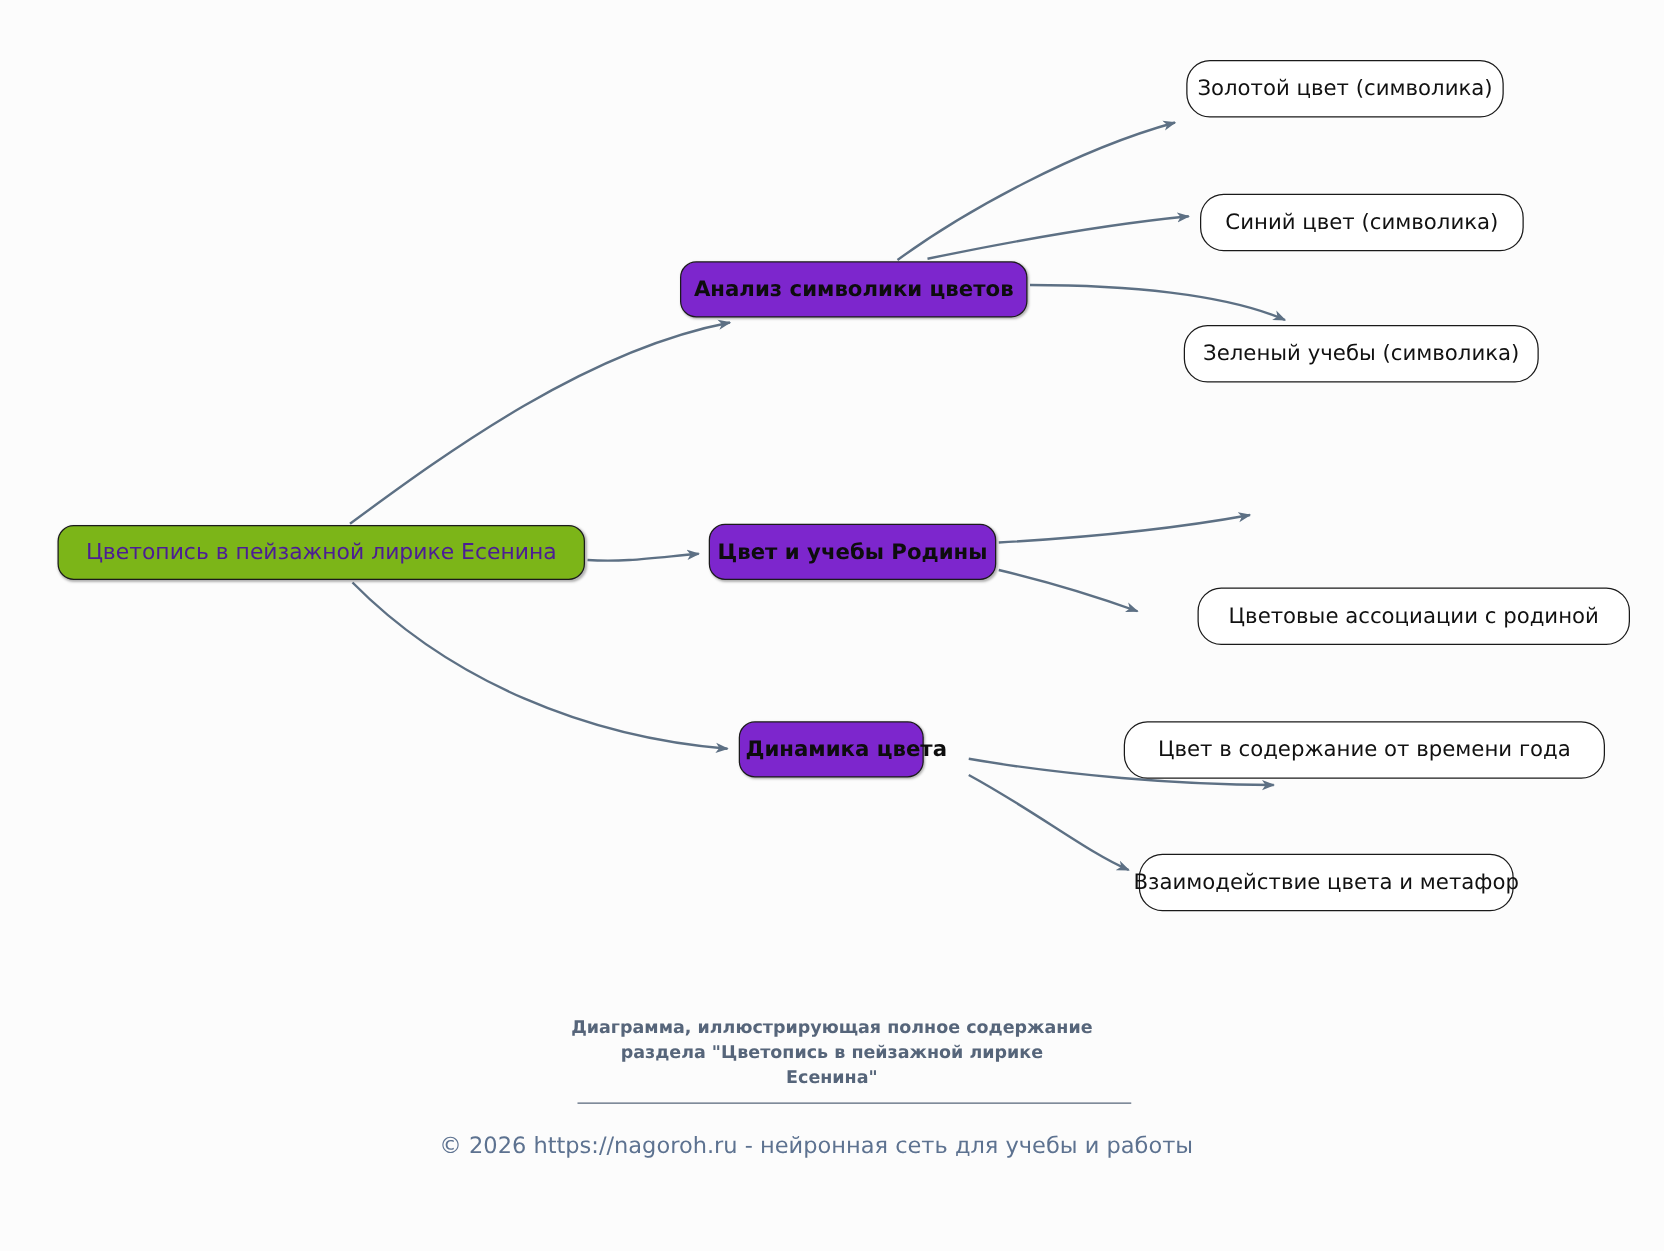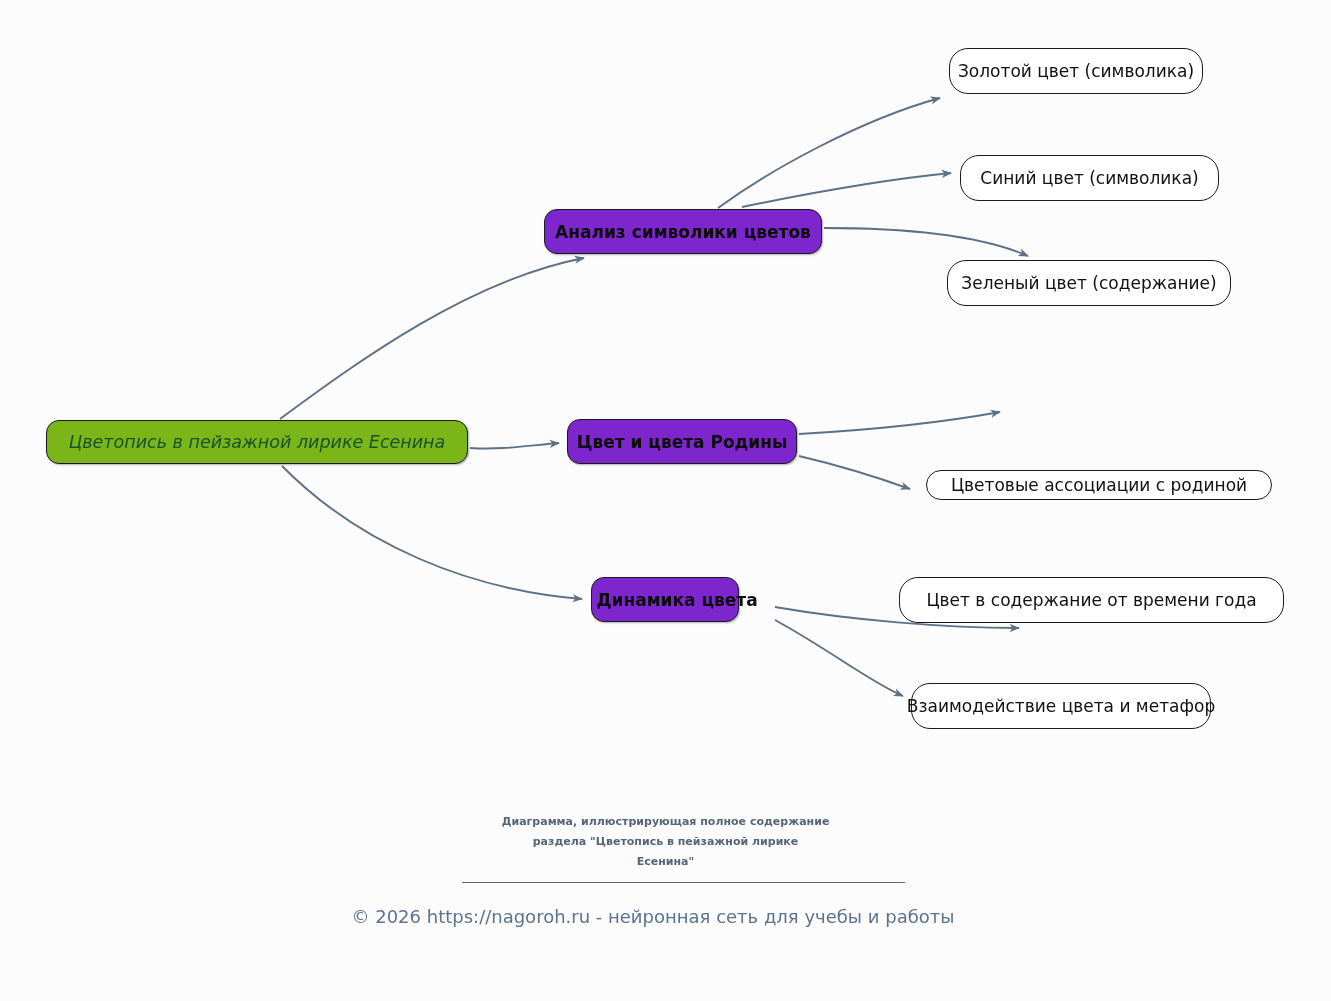"Зеленый цвет (содержание)" span { text: цвет (содержание -> учебы (символика }
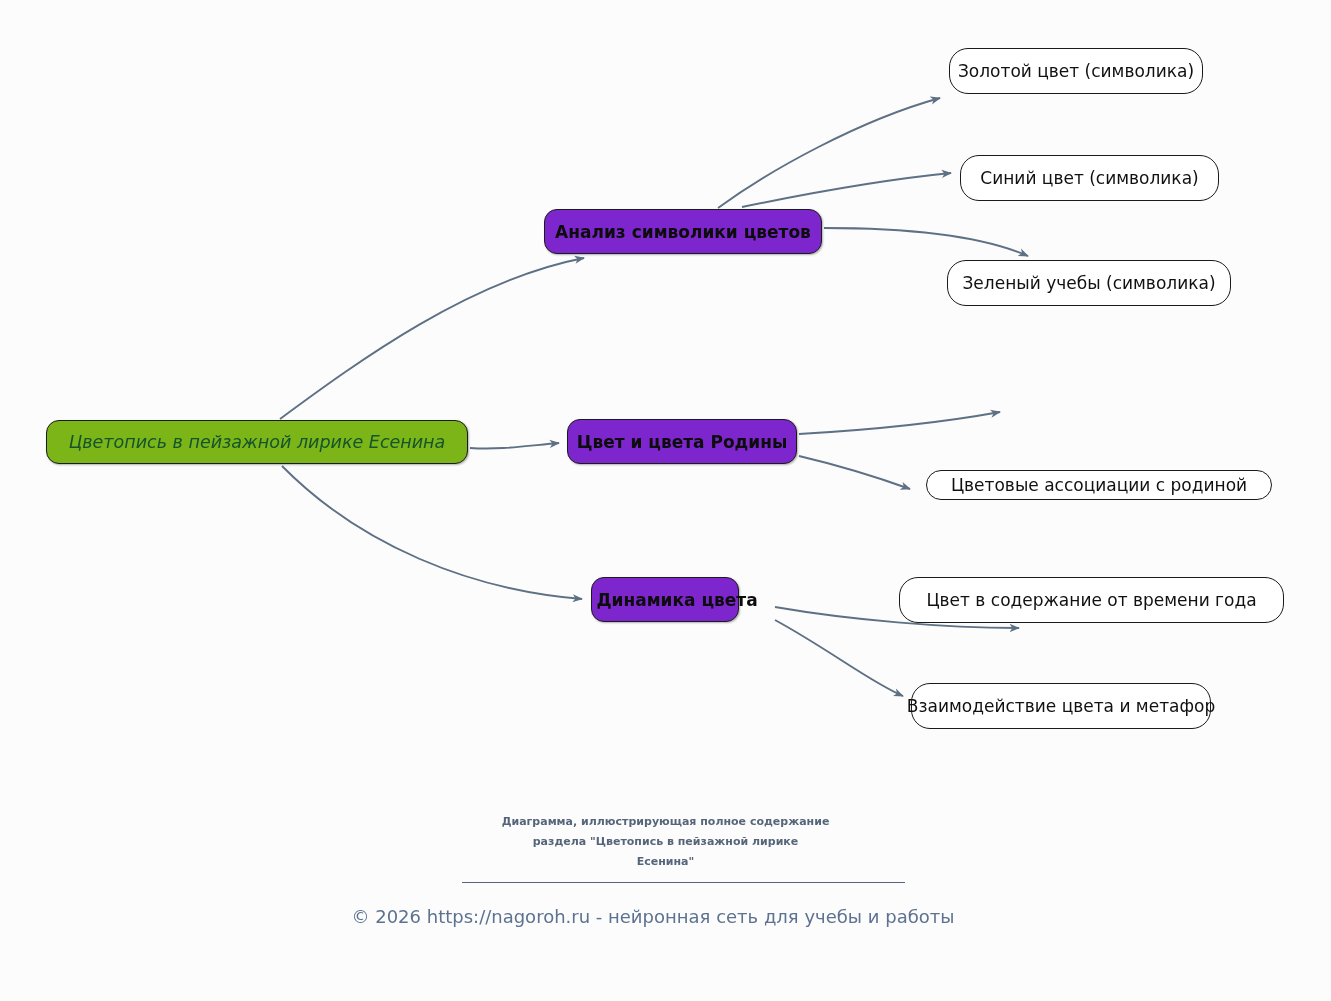"Цветопись в пейзажной лирике Есенина" .node-root { color: #14532d -> #4c1d95; font-style: italic -> none }
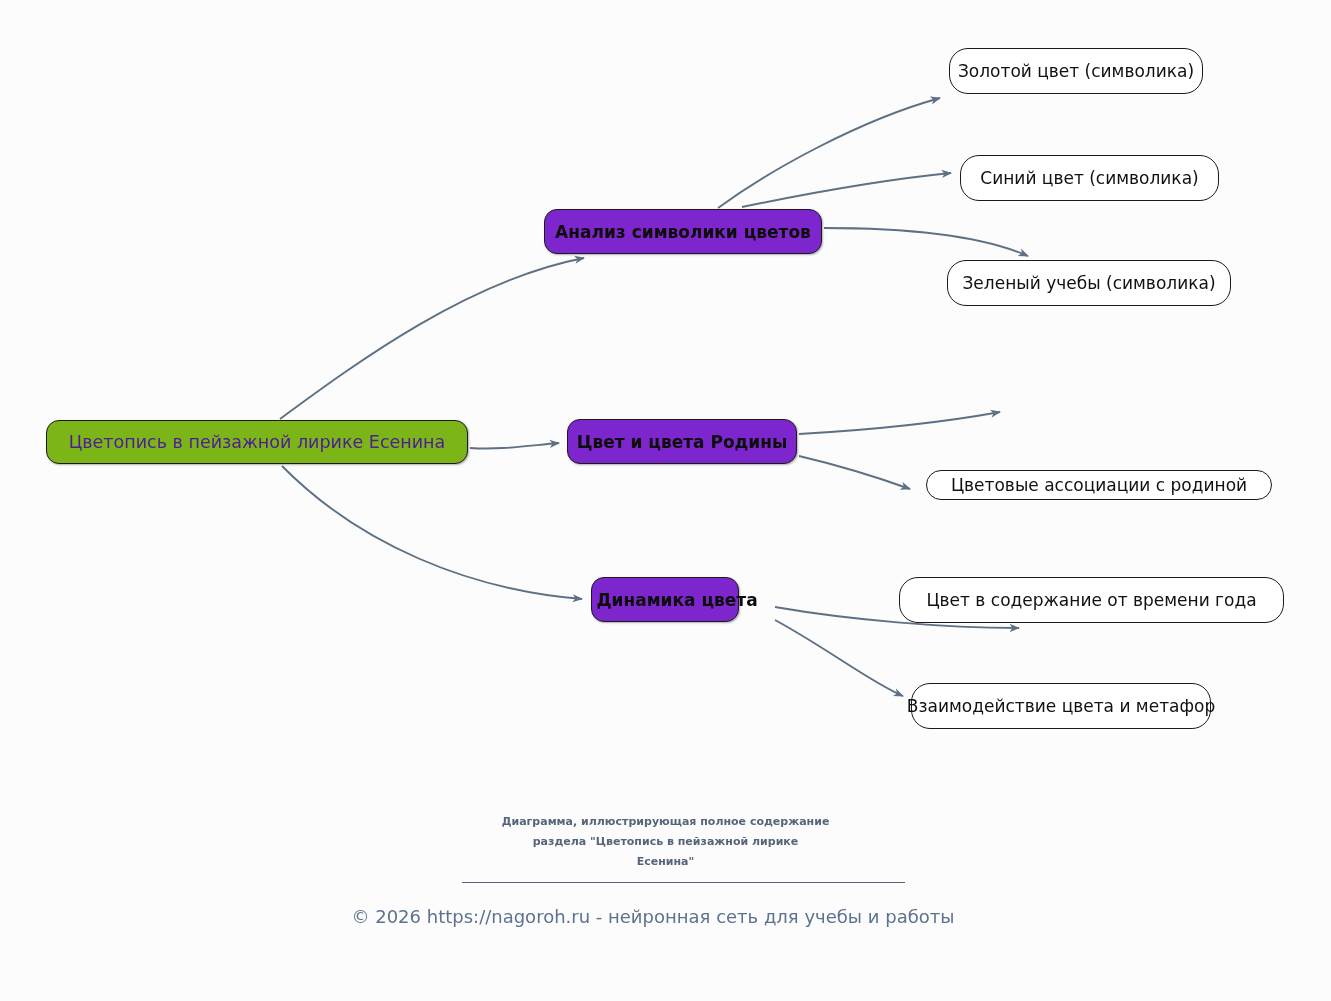"Цвет и цвета Родины" span { text: цвета -> учебы }
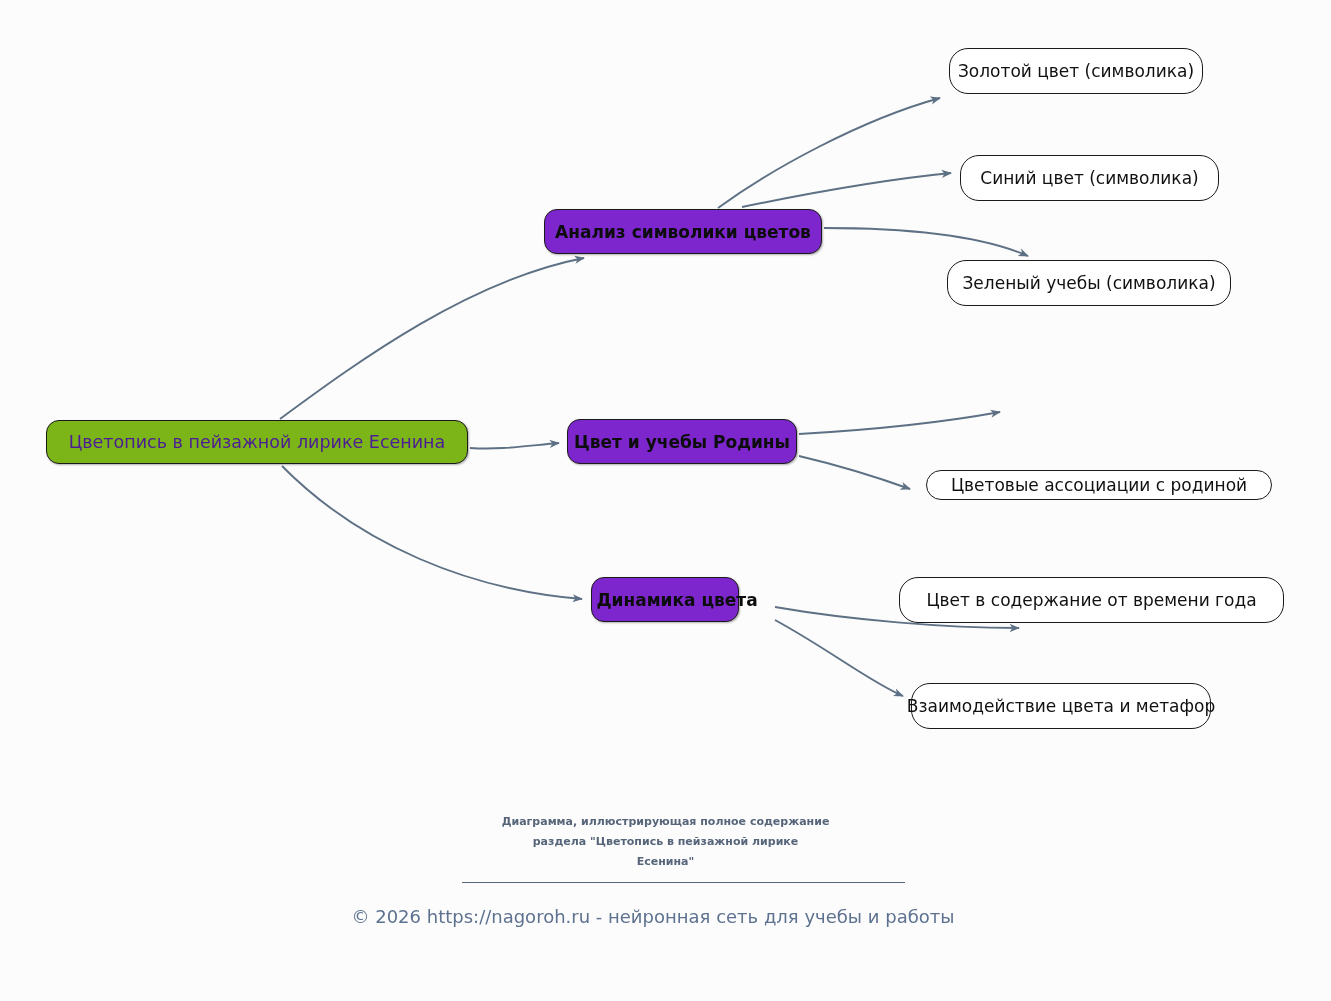"Цветовые ассоциации с родиной" div.node { height: 30px -> 46px; left: 926px -> 958px }
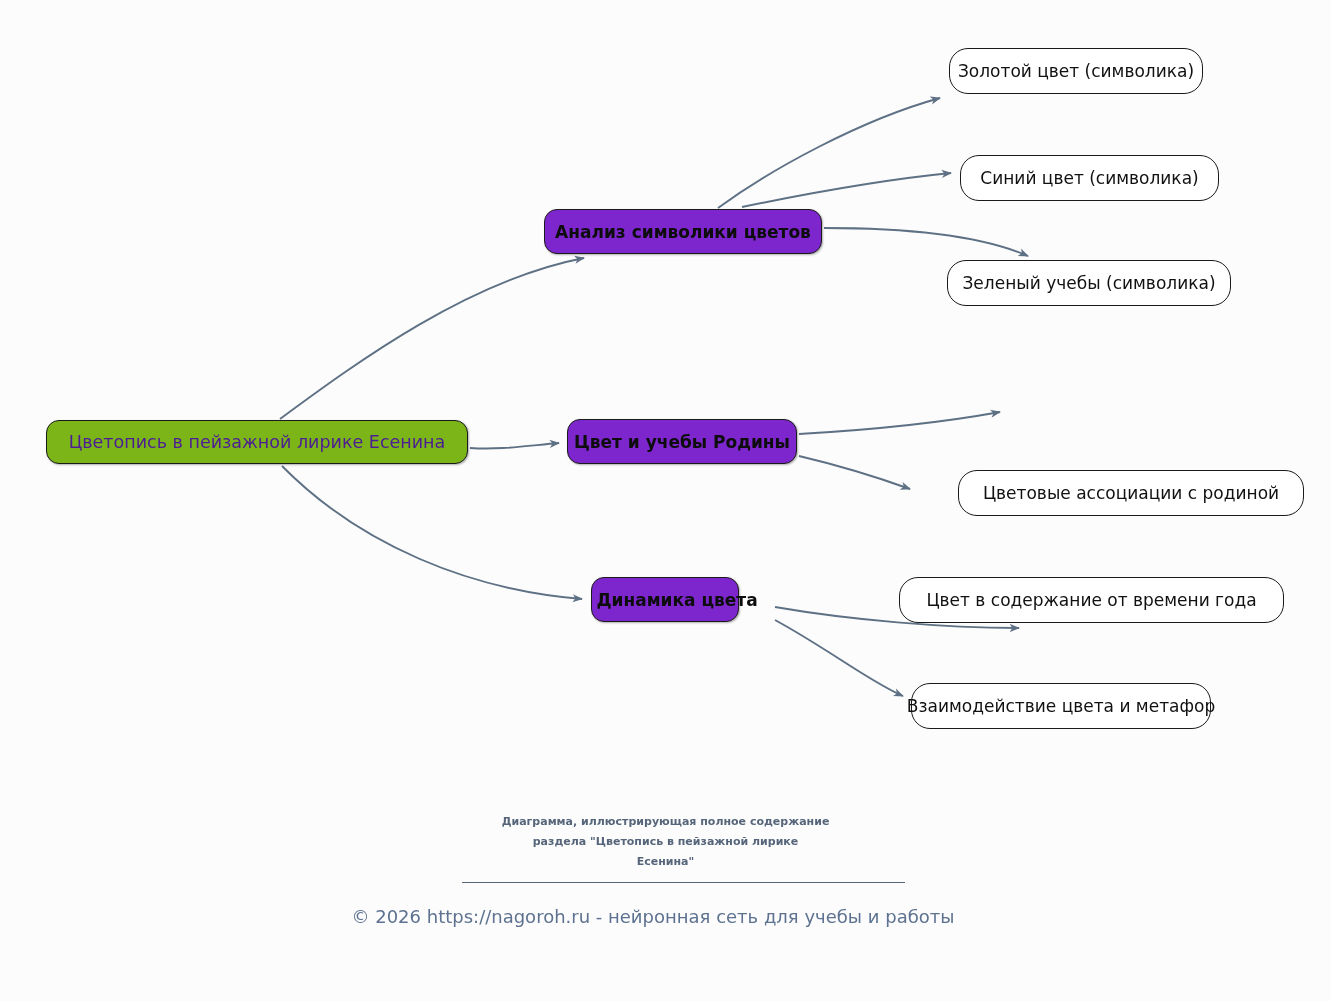"Диаграмма, иллюстрирующая полное" .caption { font-size: 11px -> 14px }
